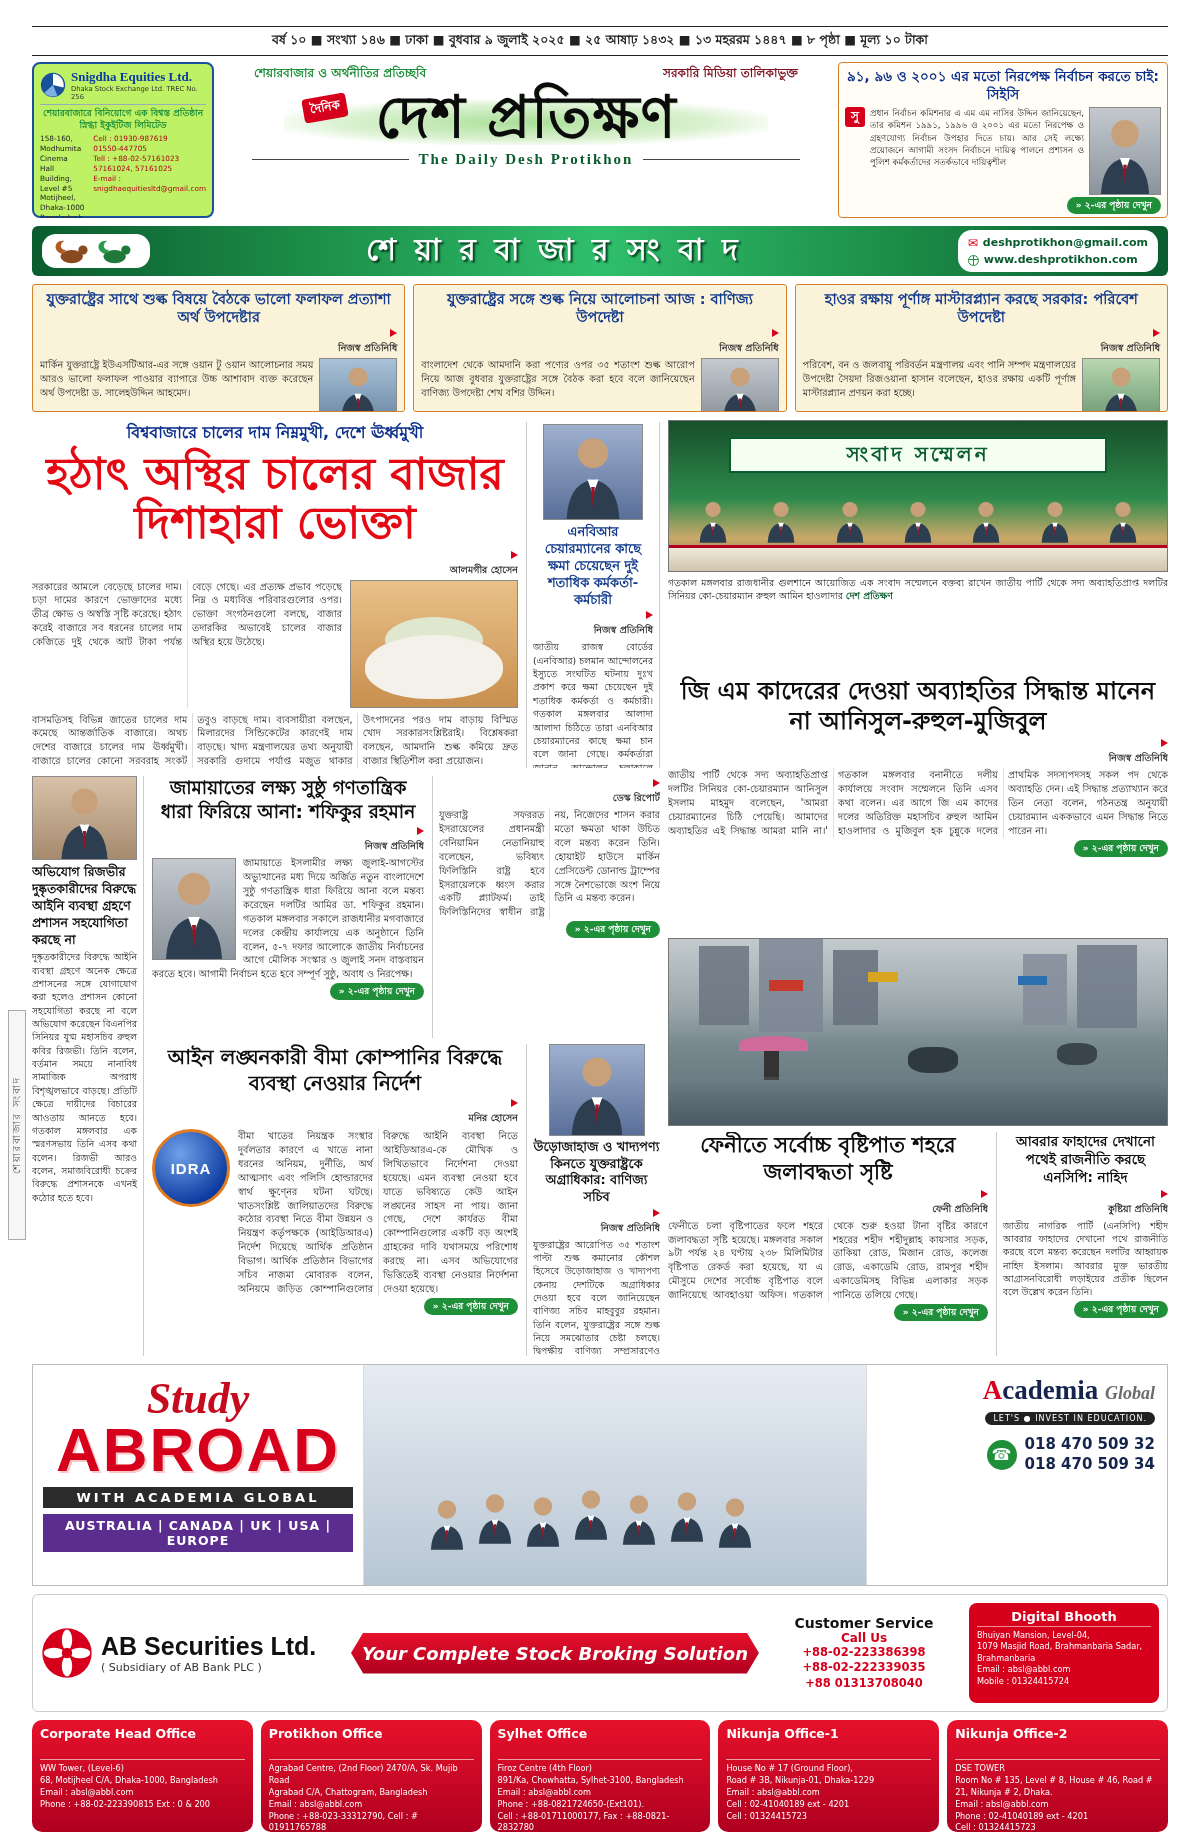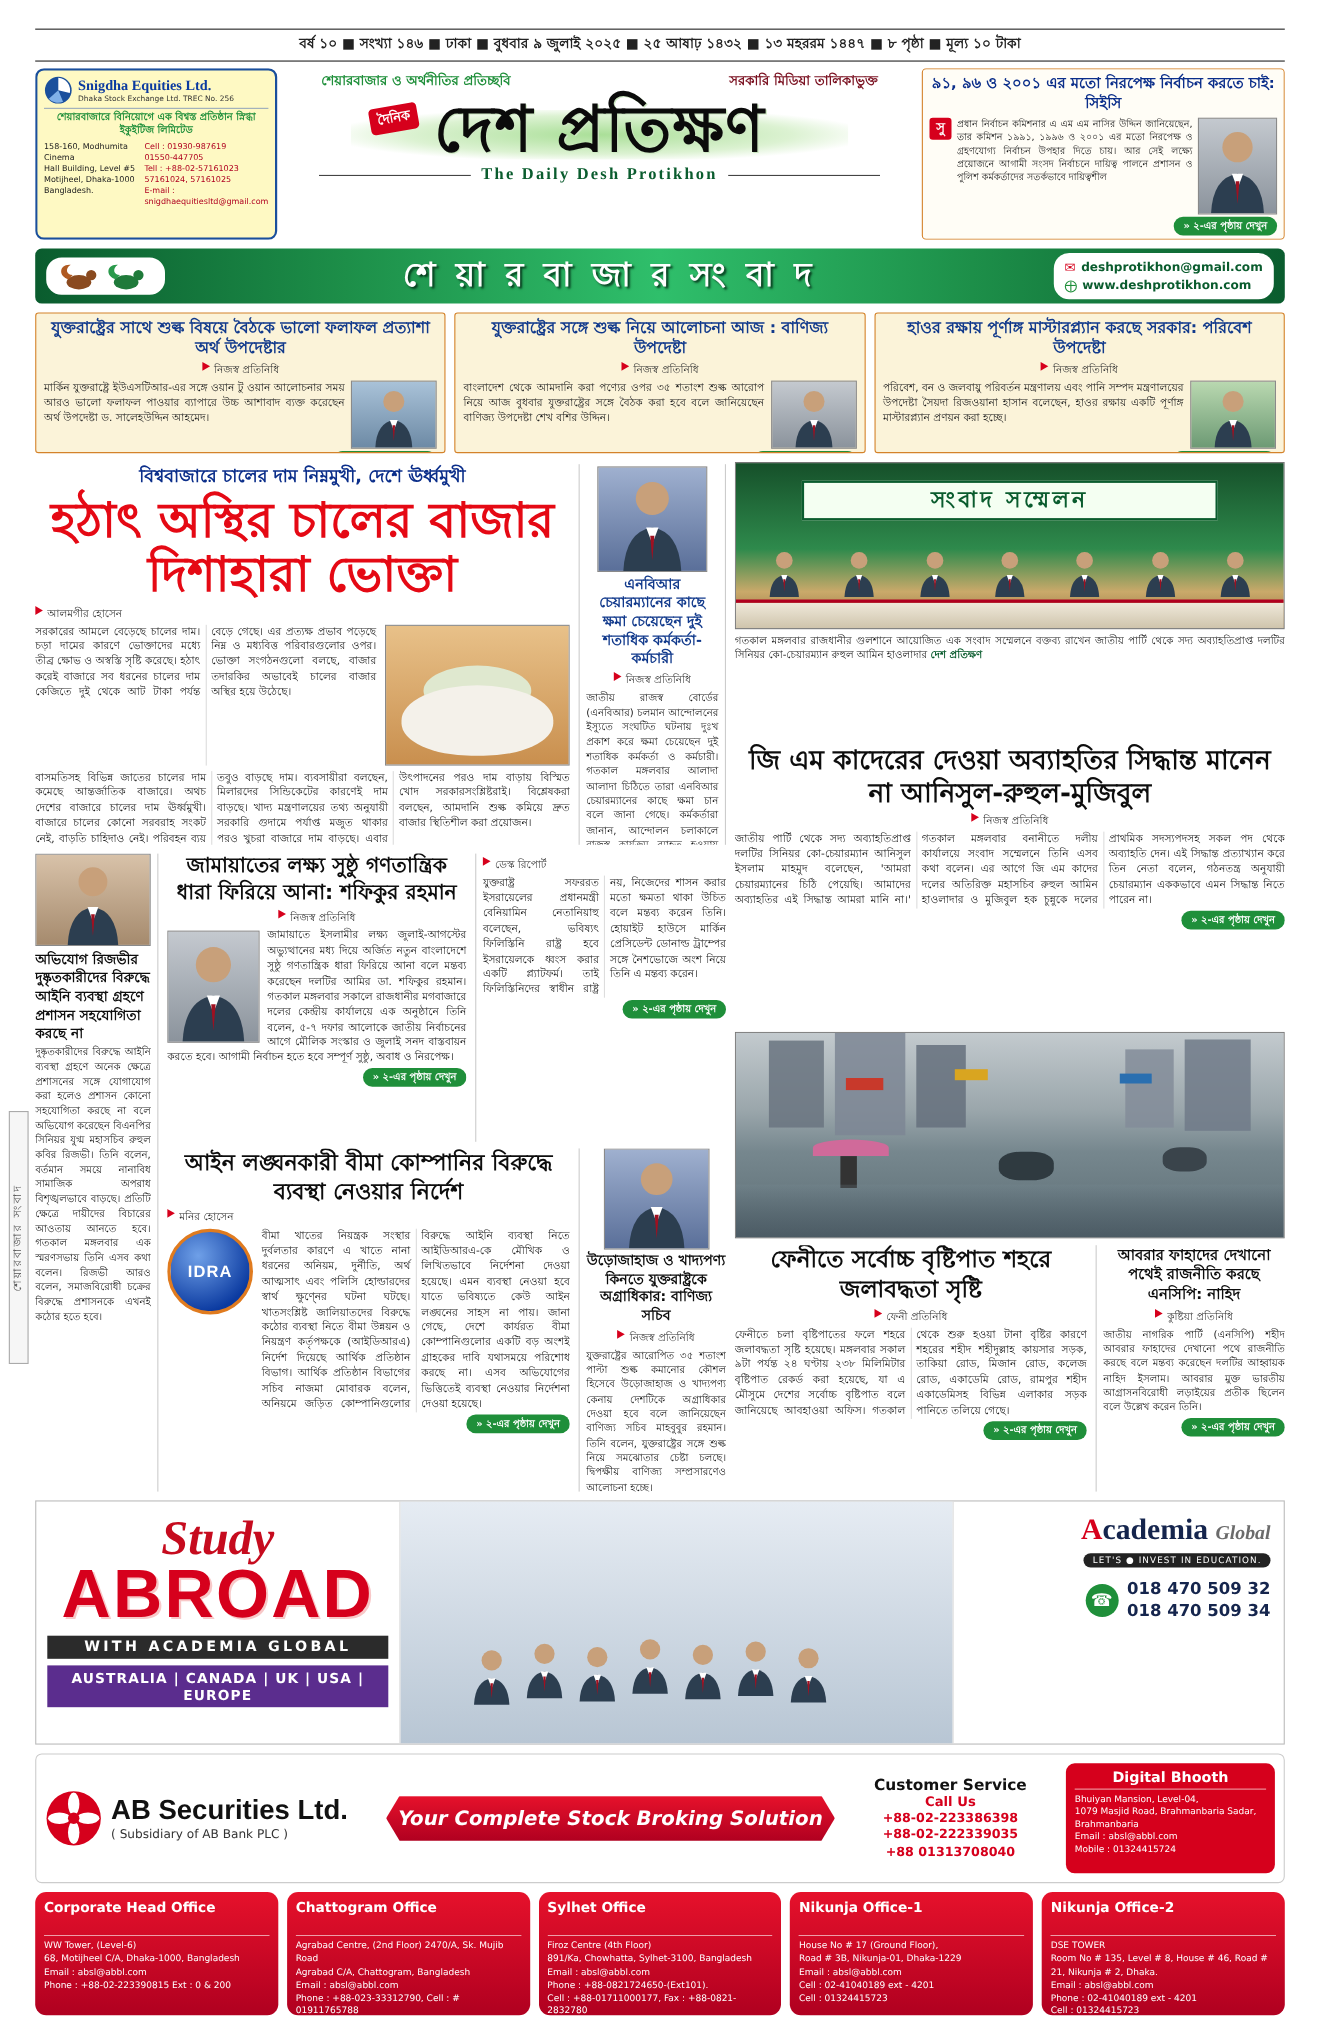"Snigdha Equities Ltd." .snigdha-box { background: #fef9c3 -> #bef264; width: 220px -> 182px }
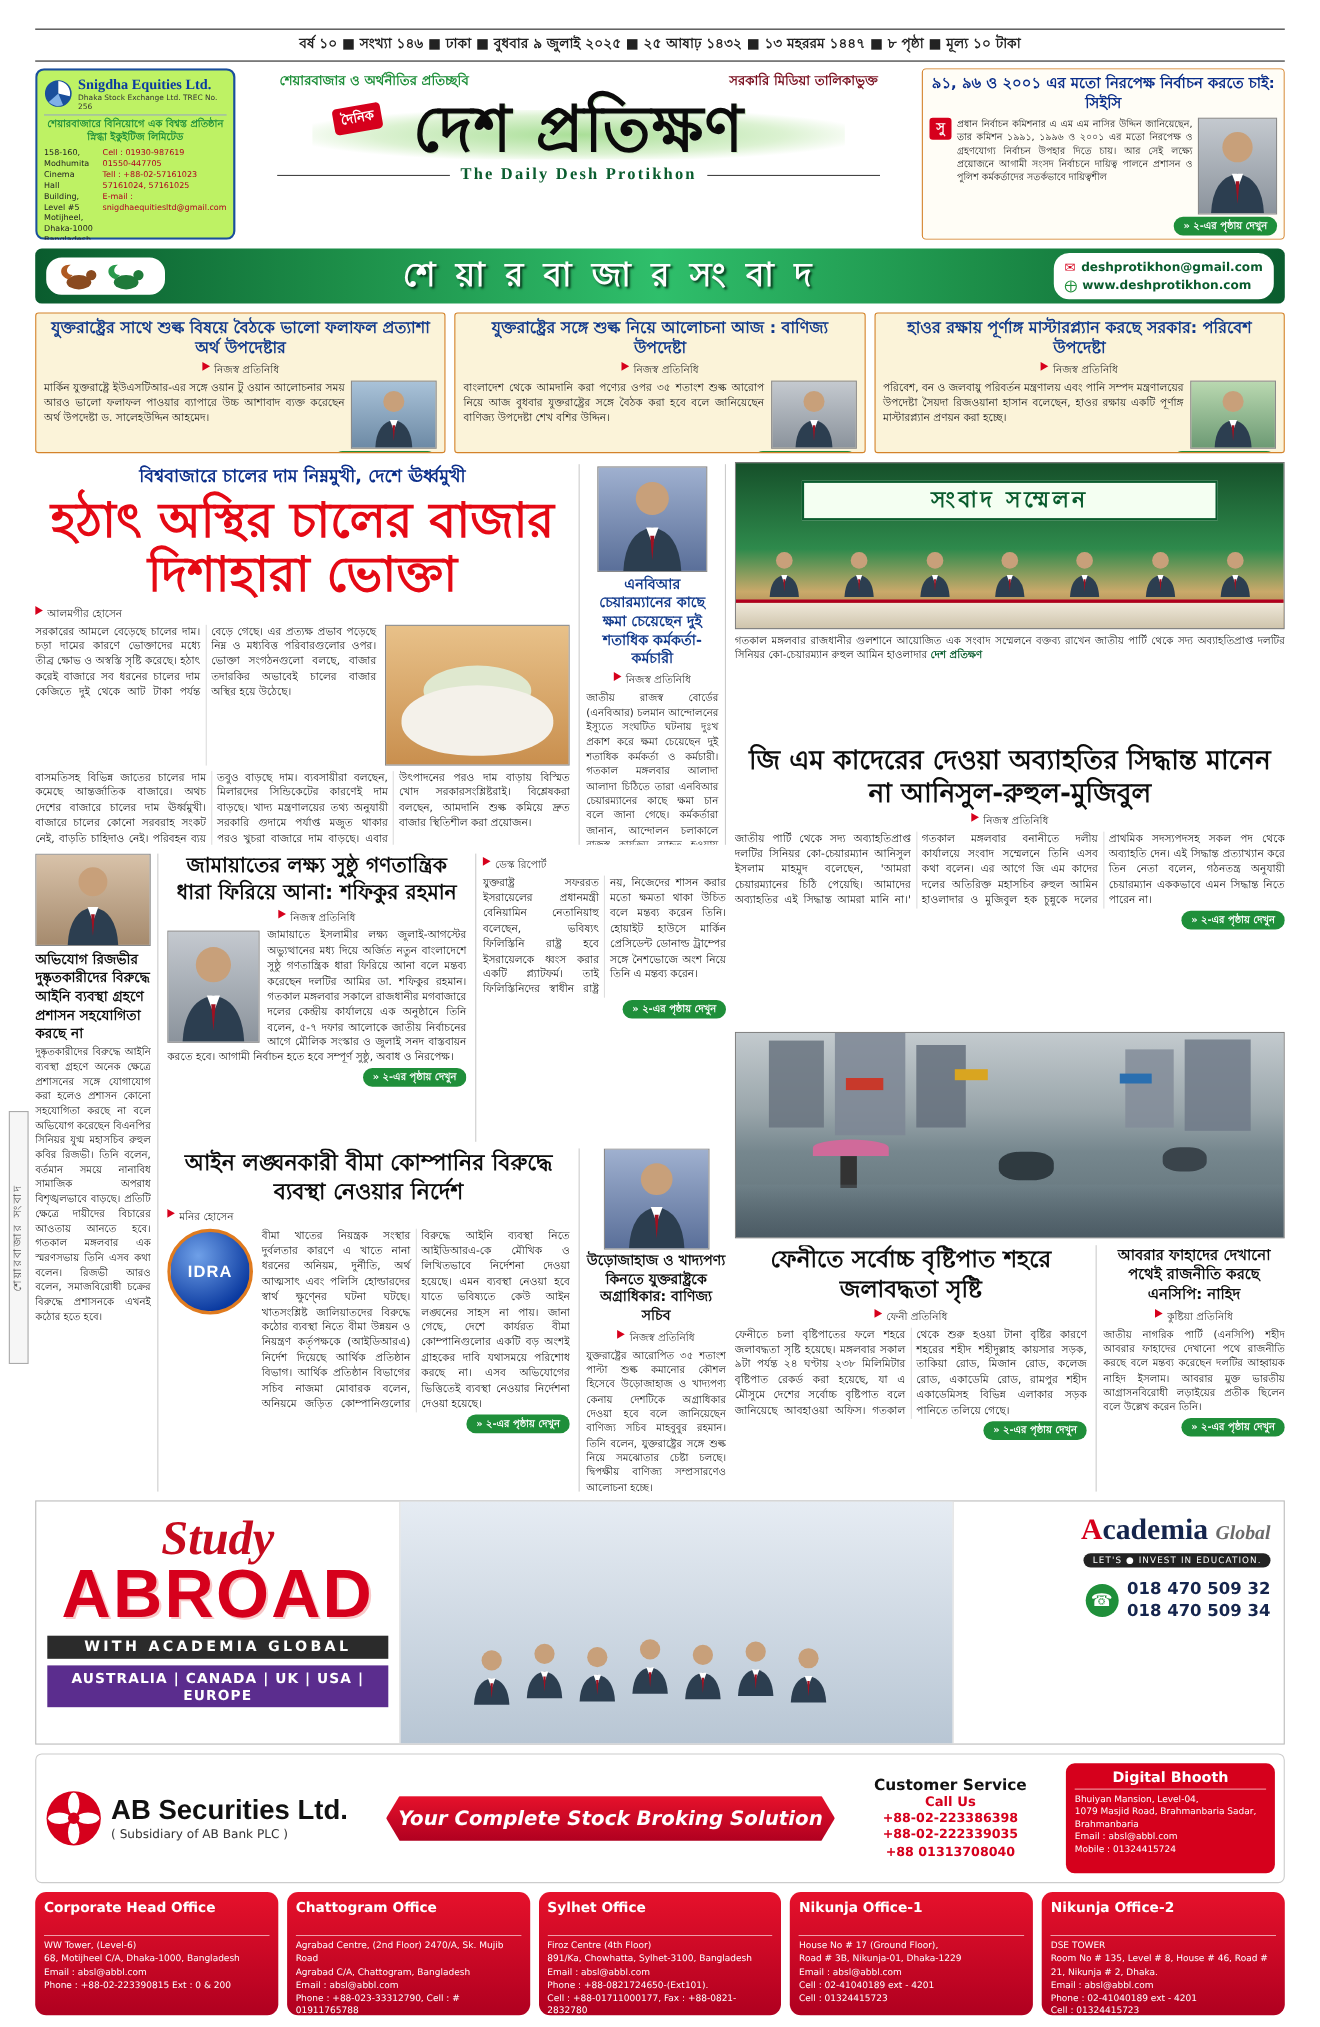"নিজস্ব প্রতিনিধি" .byline { align-items: flex-start -> flex-end; flex-direction: none -> column; font-weight: normal -> bold }
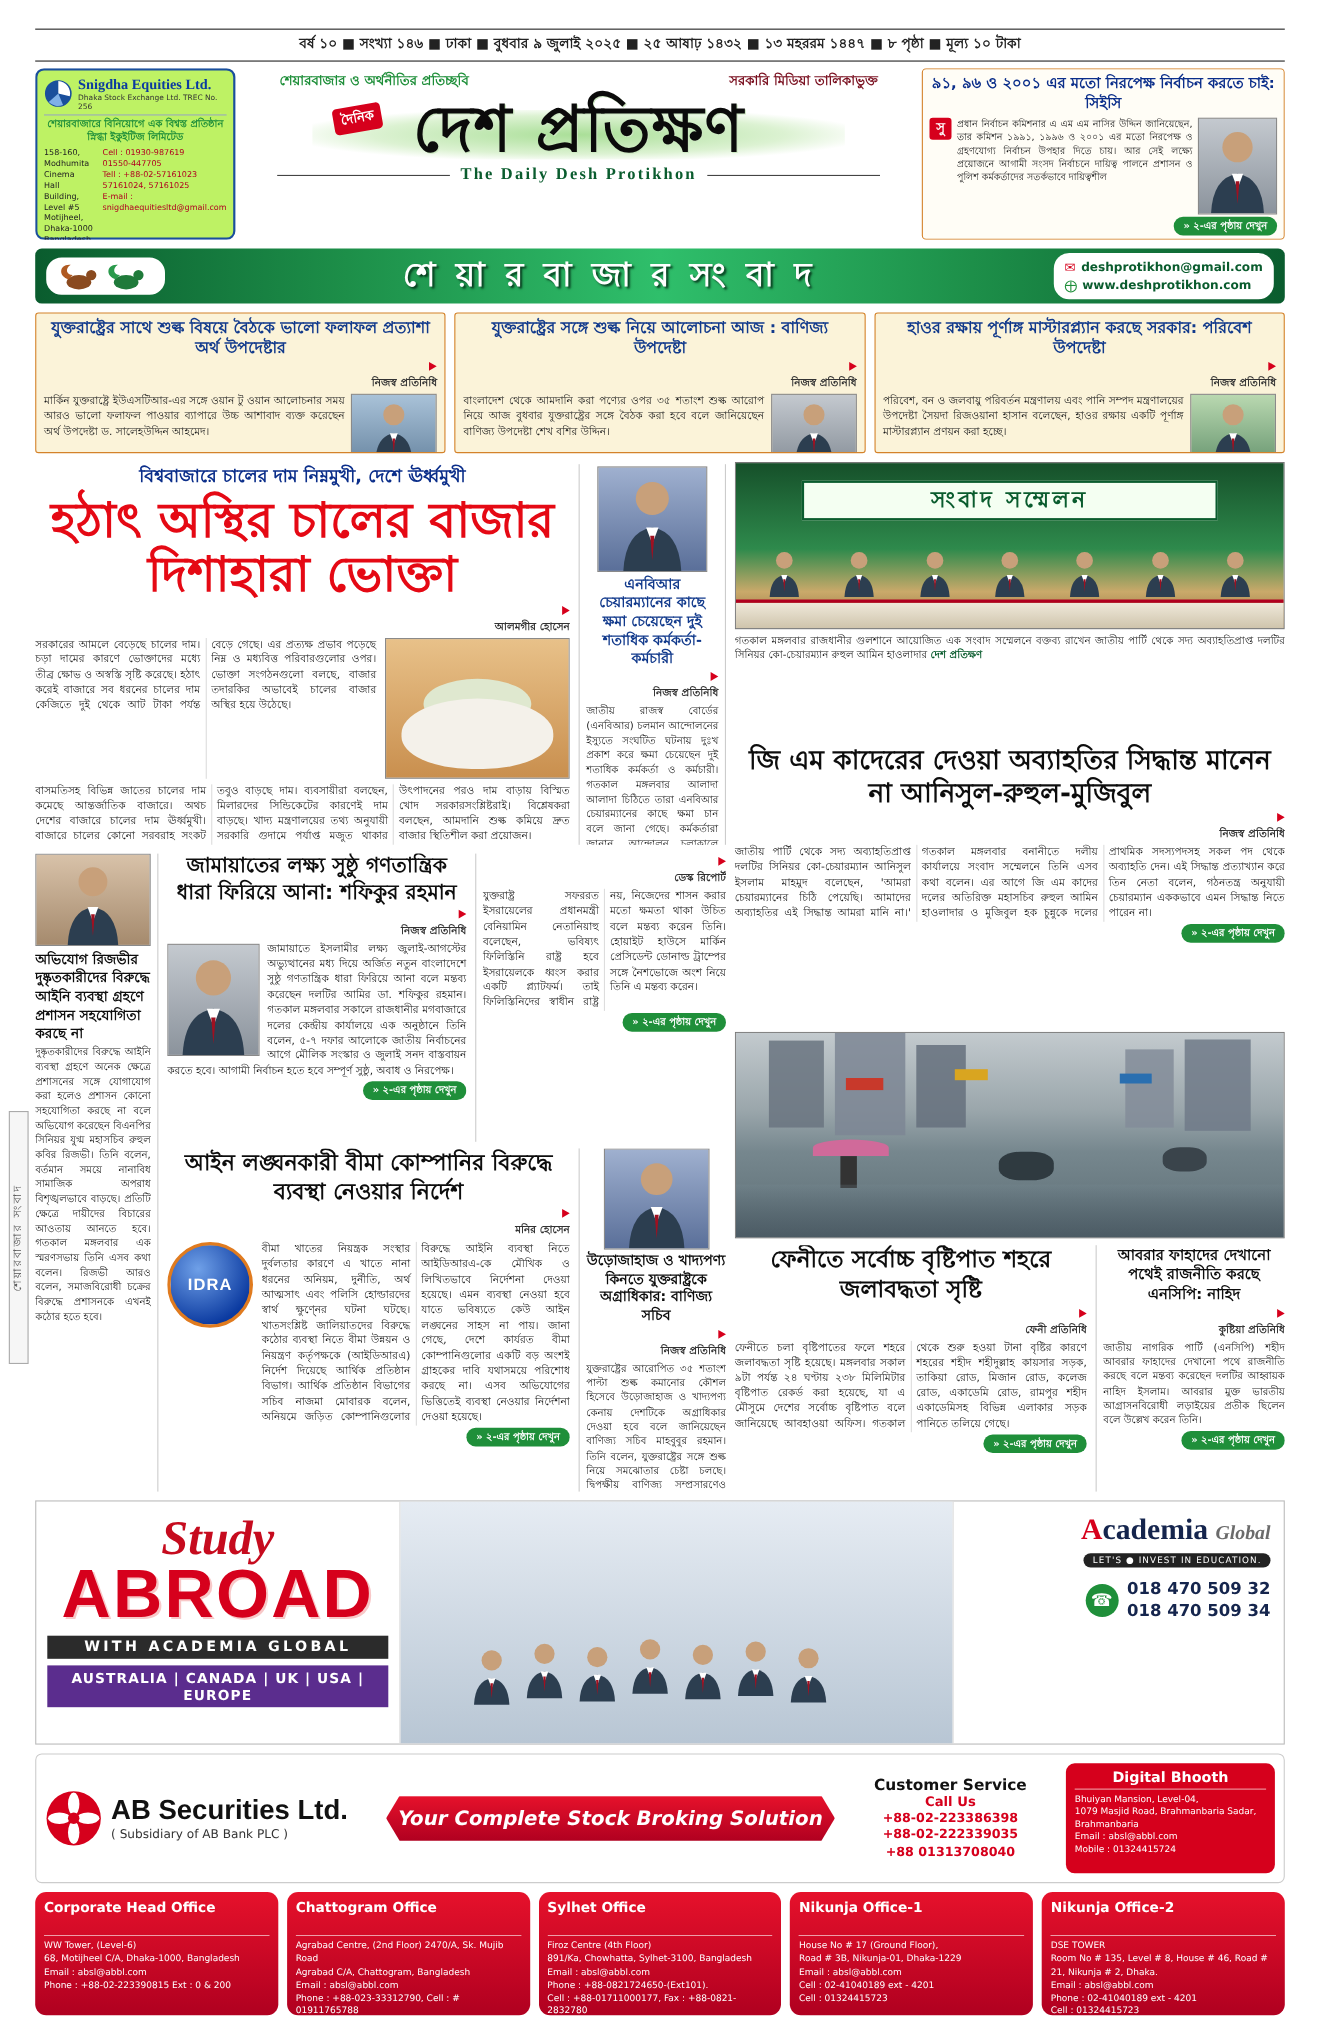"Chattogram Office" div.office-title { text: Chattogram -> Protikhon }
